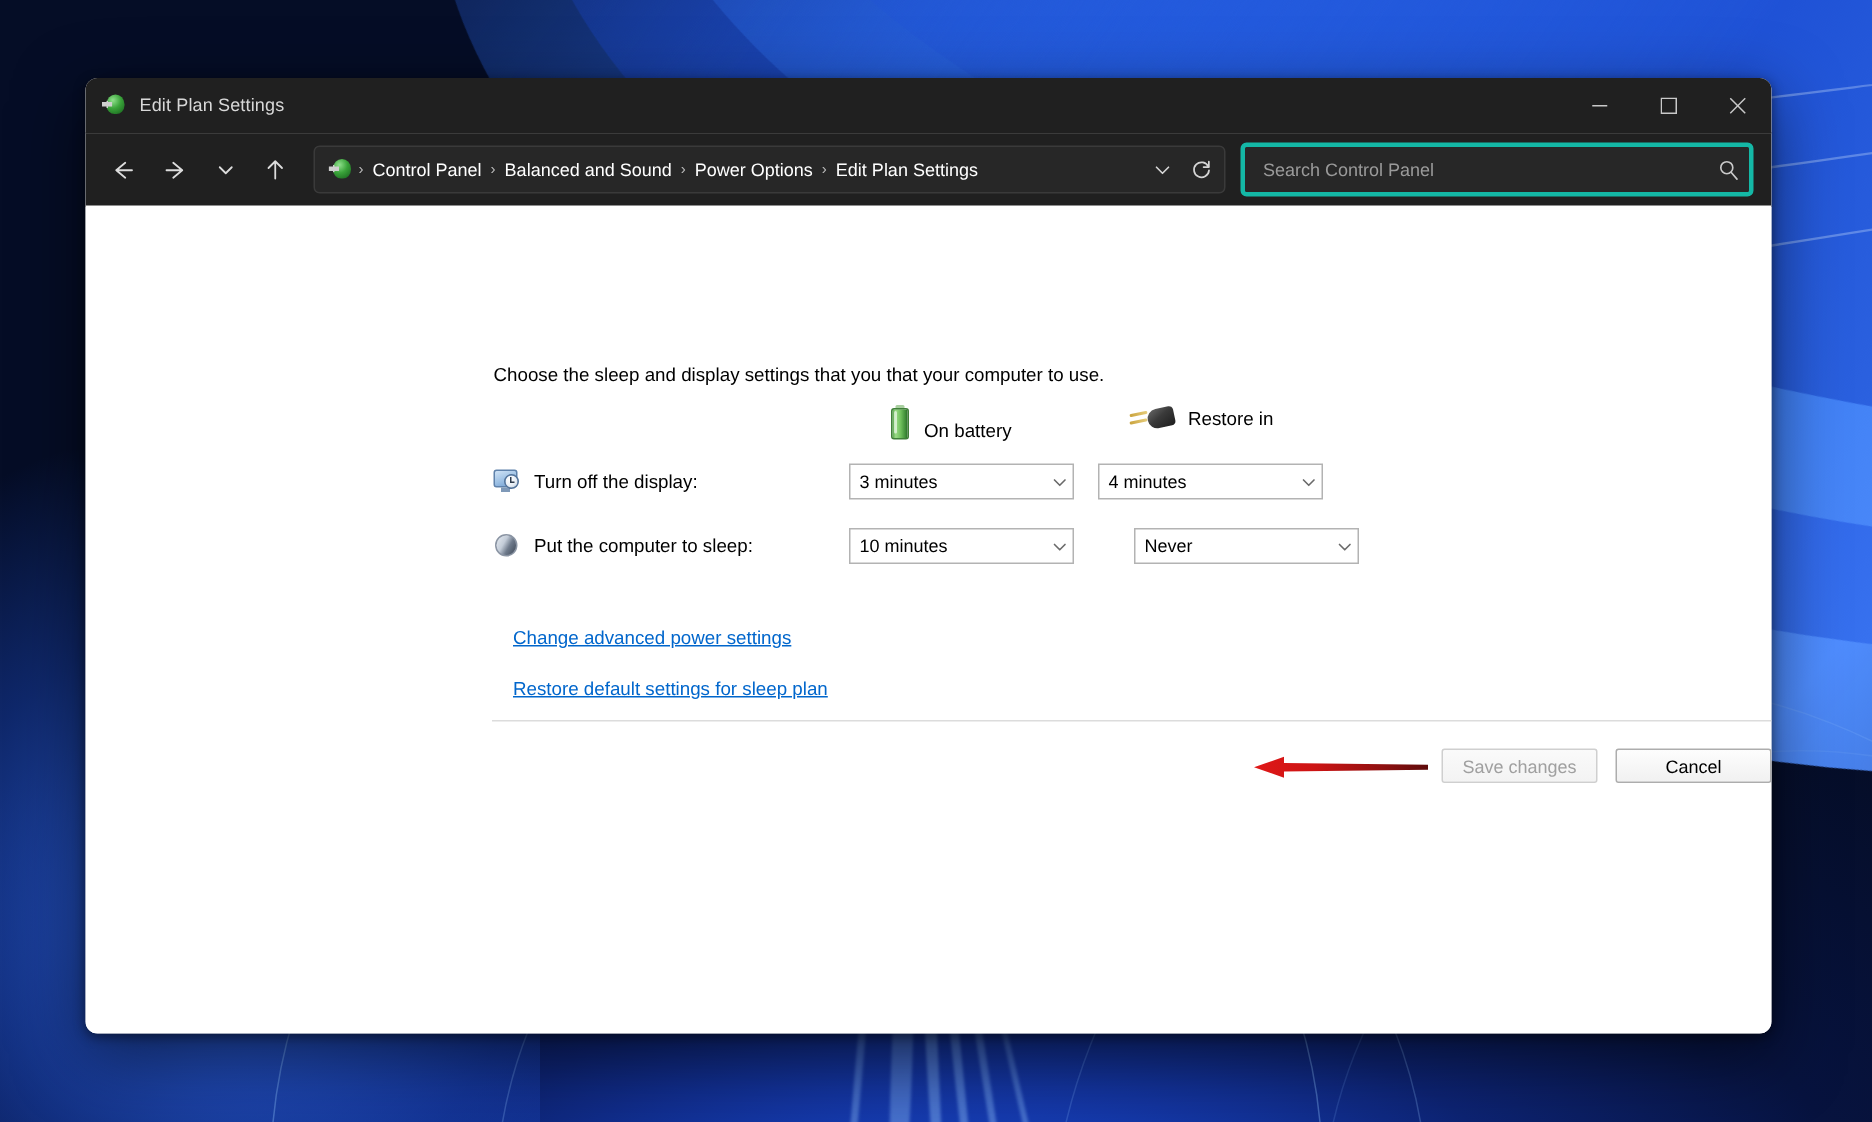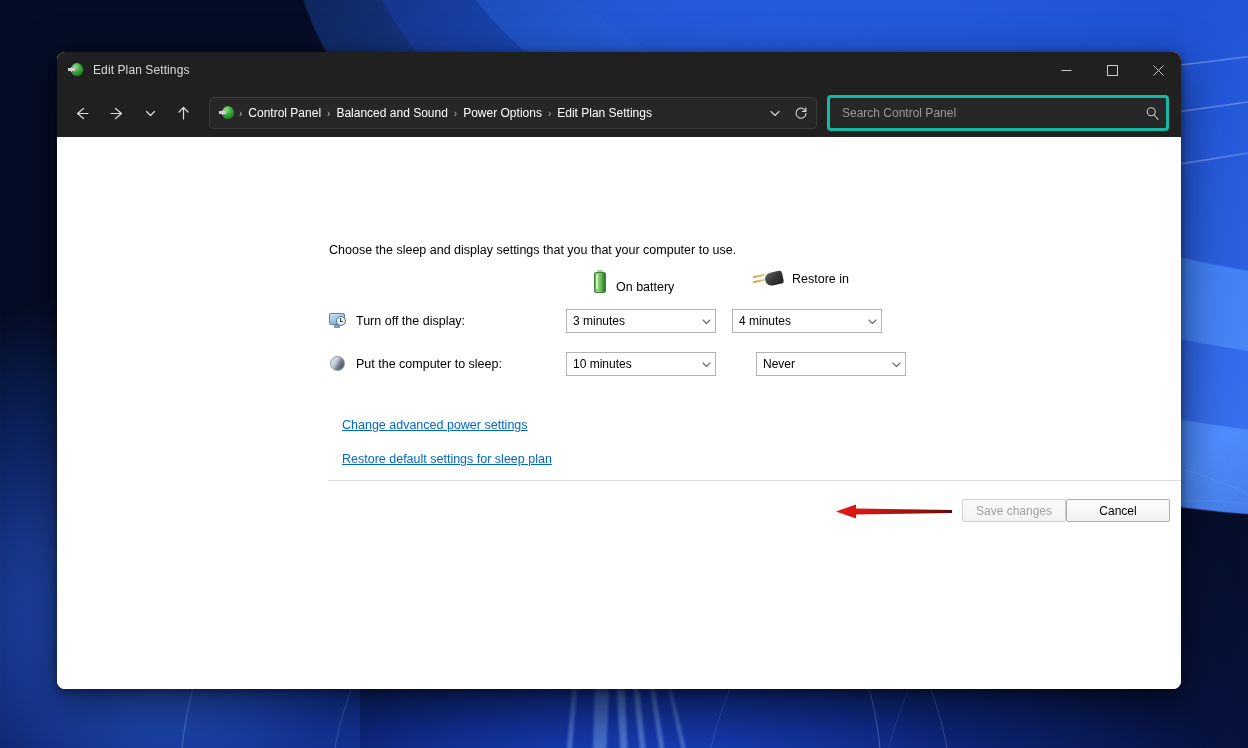"Save changes" #footer-buttons { gap: none -> 12px; right: 11px -> 0 }
